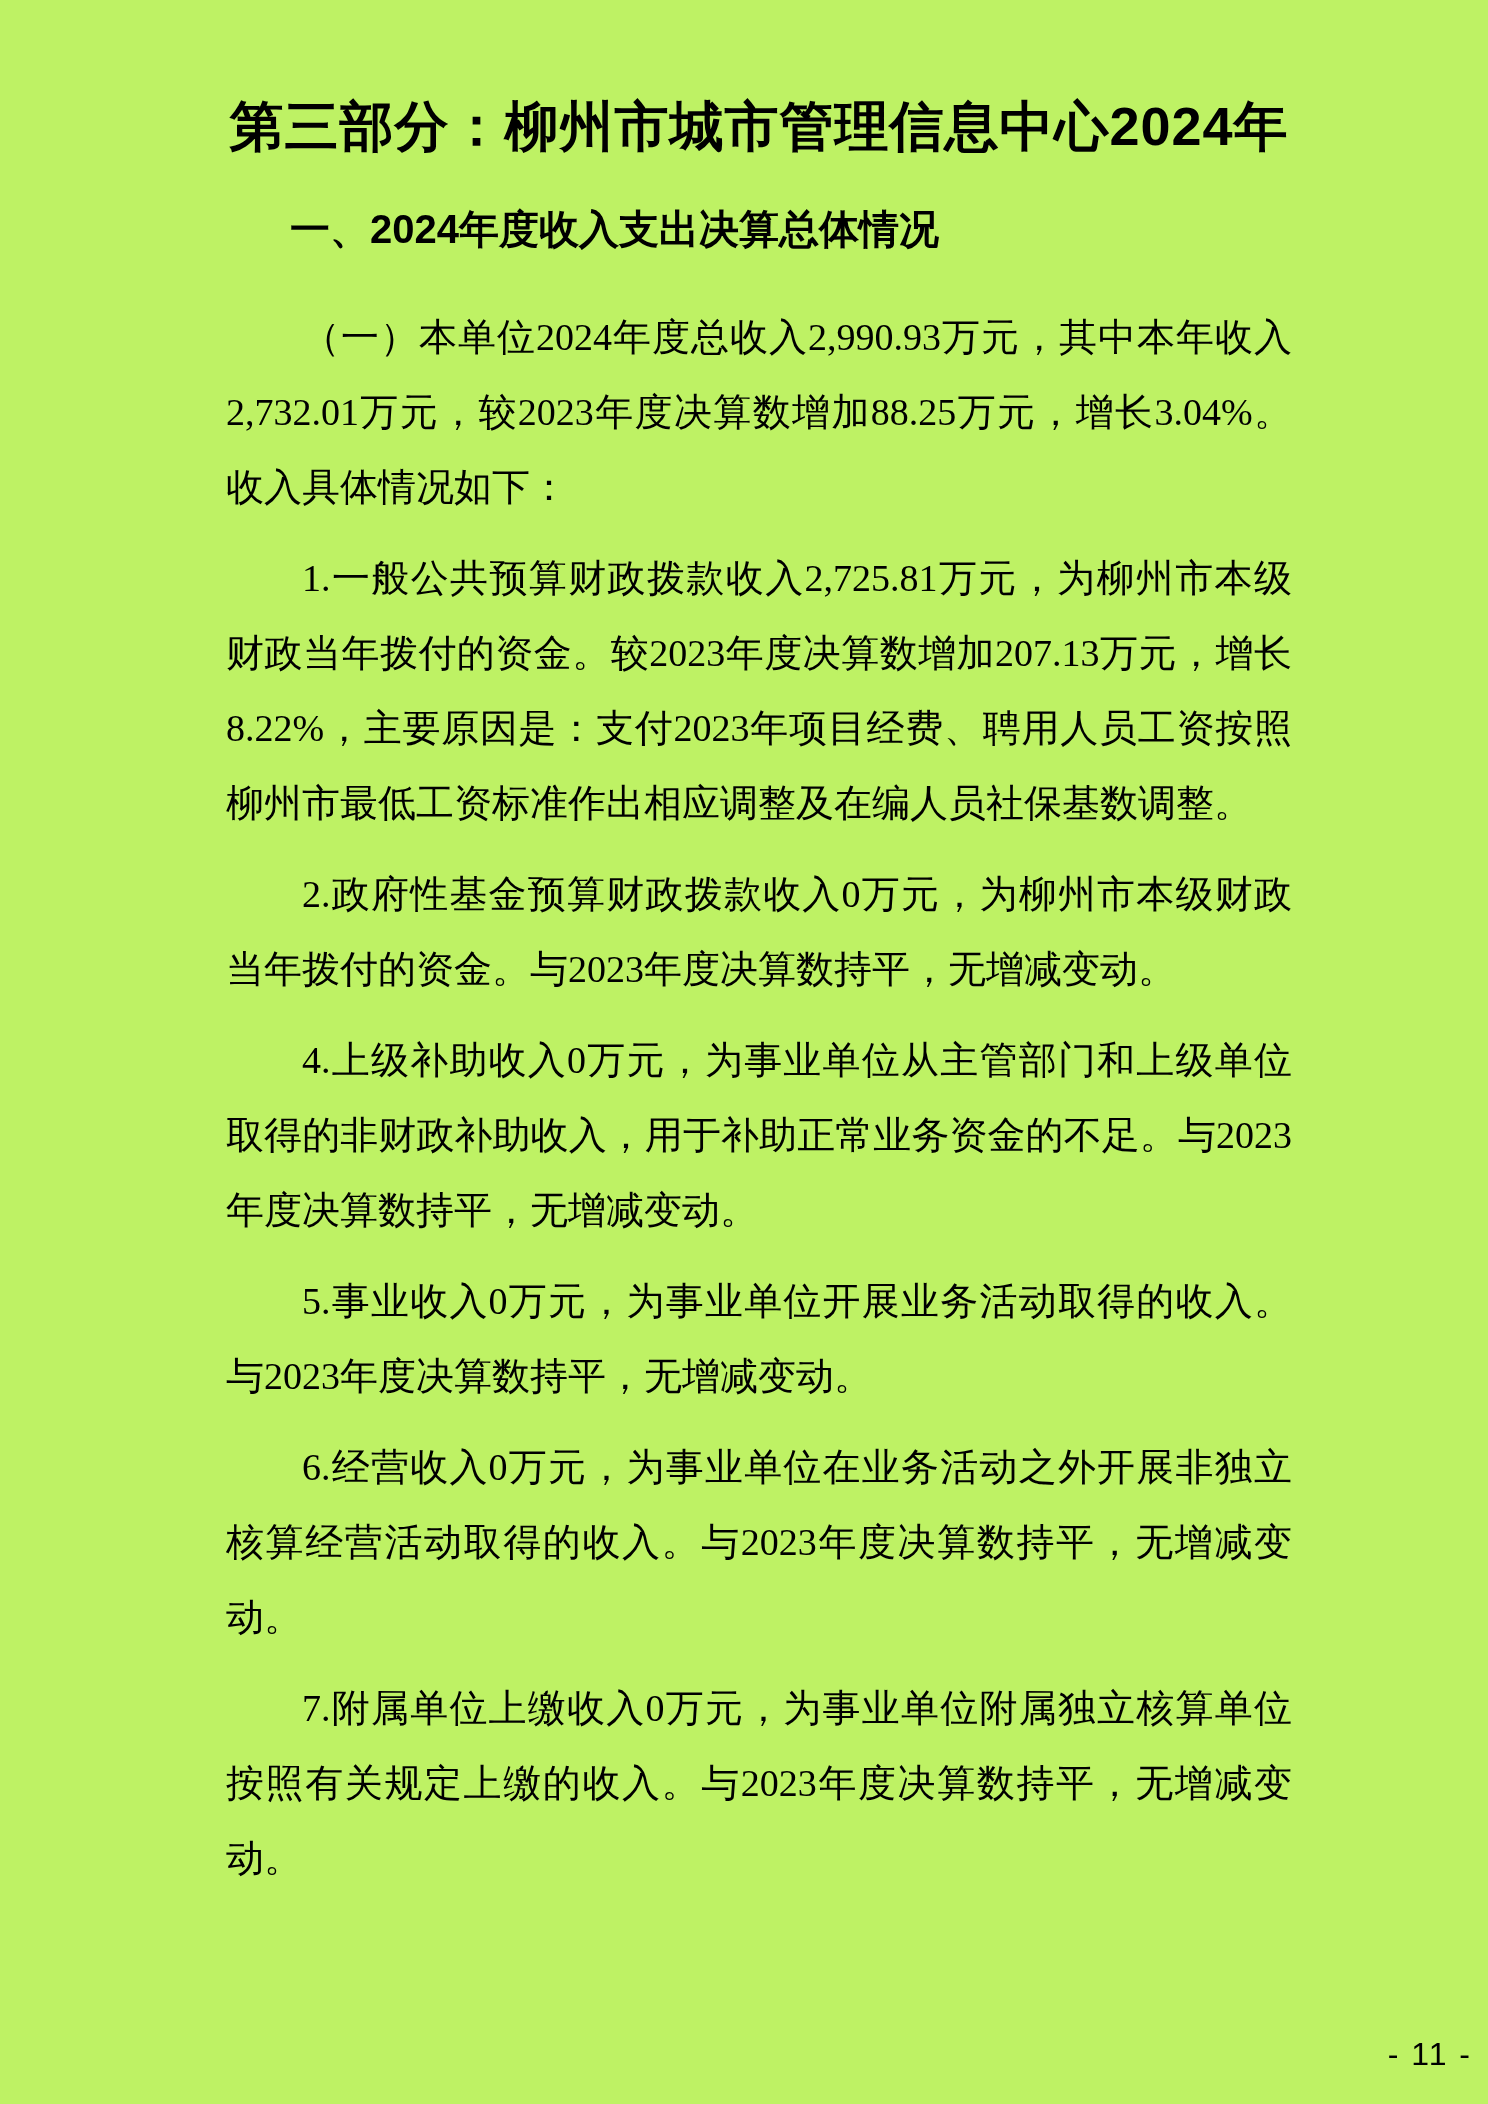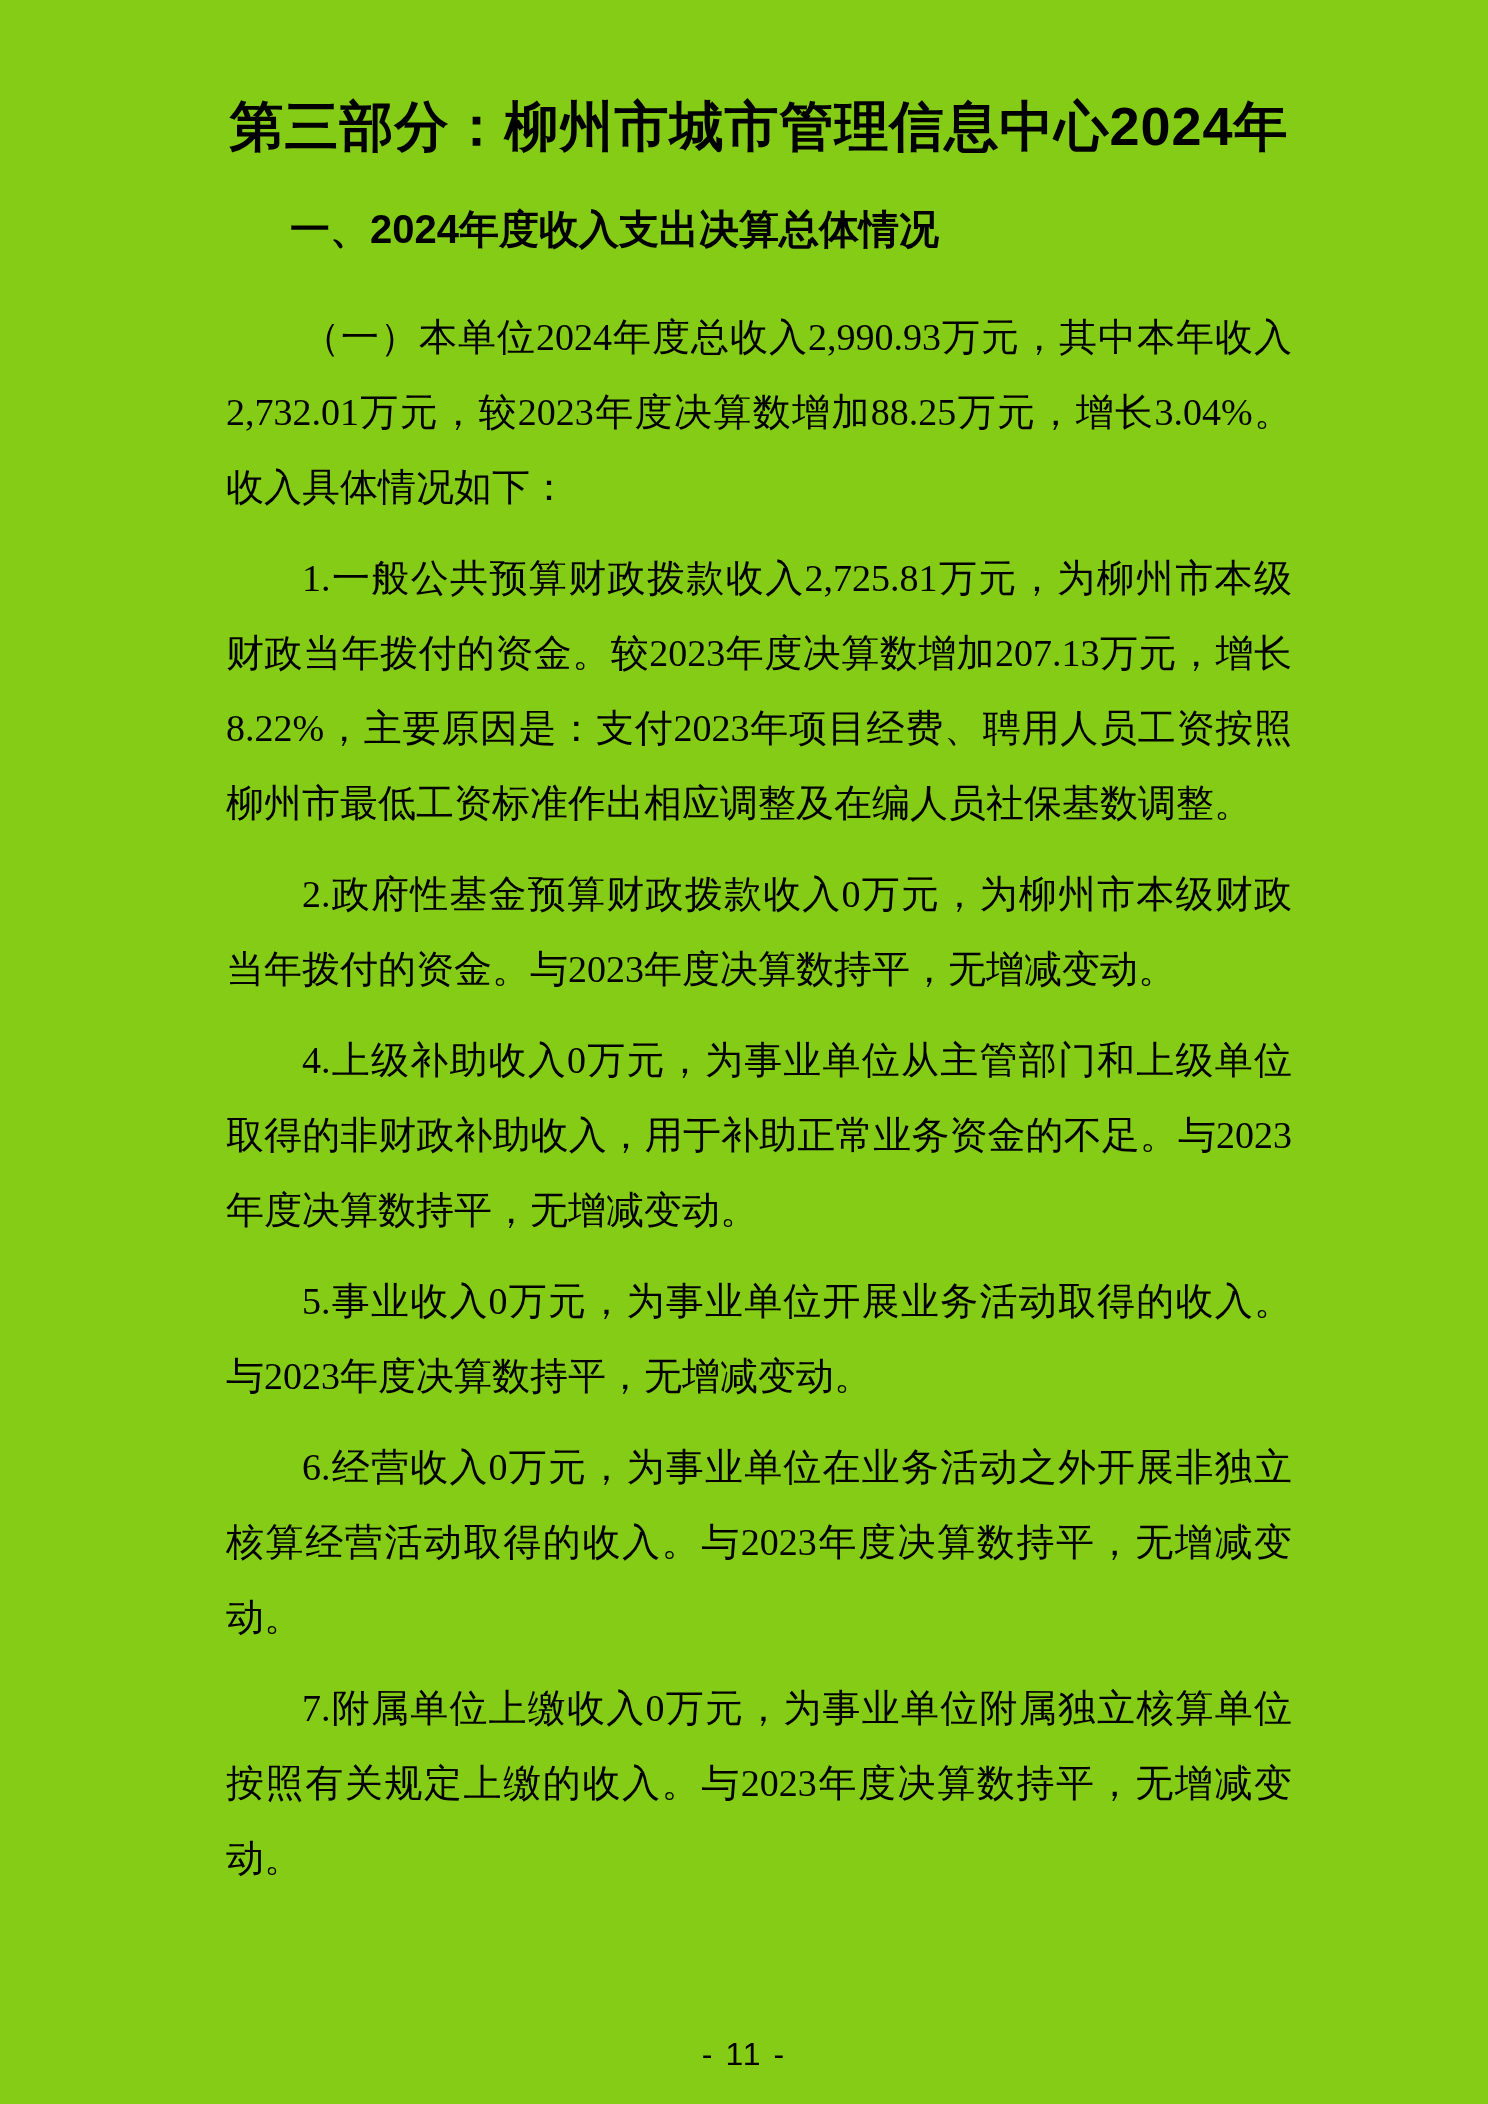"第三部分：柳州市城市管理信息中心2024年" .page { background: #84cc16 -> #bef264 }
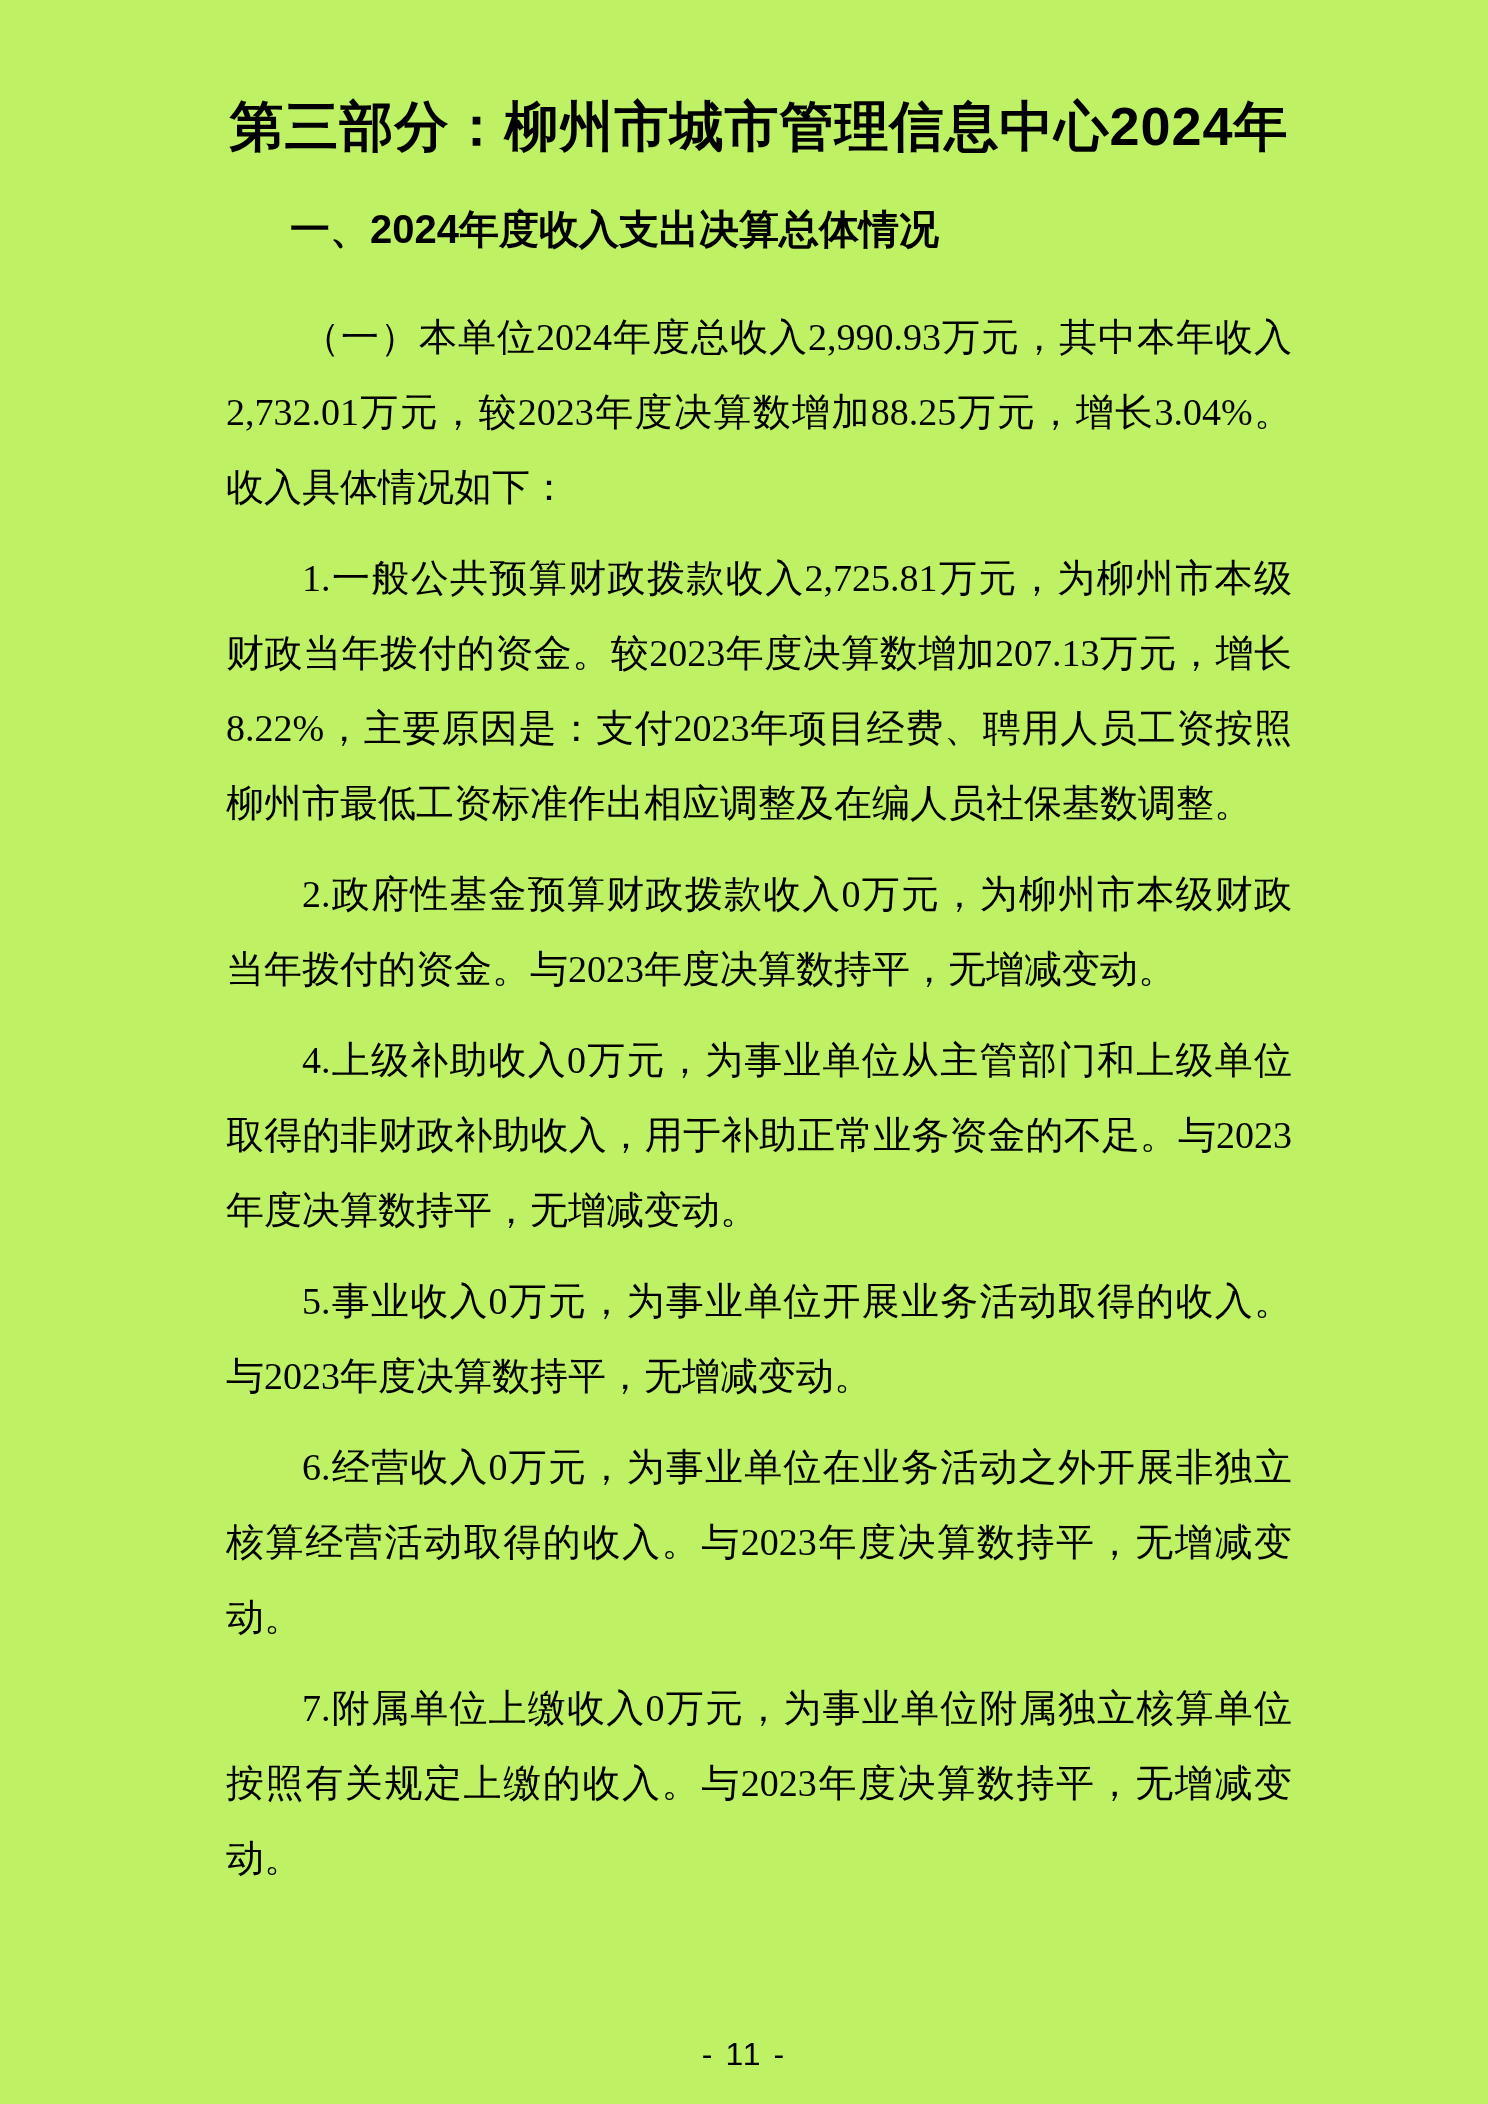"- 11 -" .page-number { right: 0 -> 16px; text-align: center -> right }
